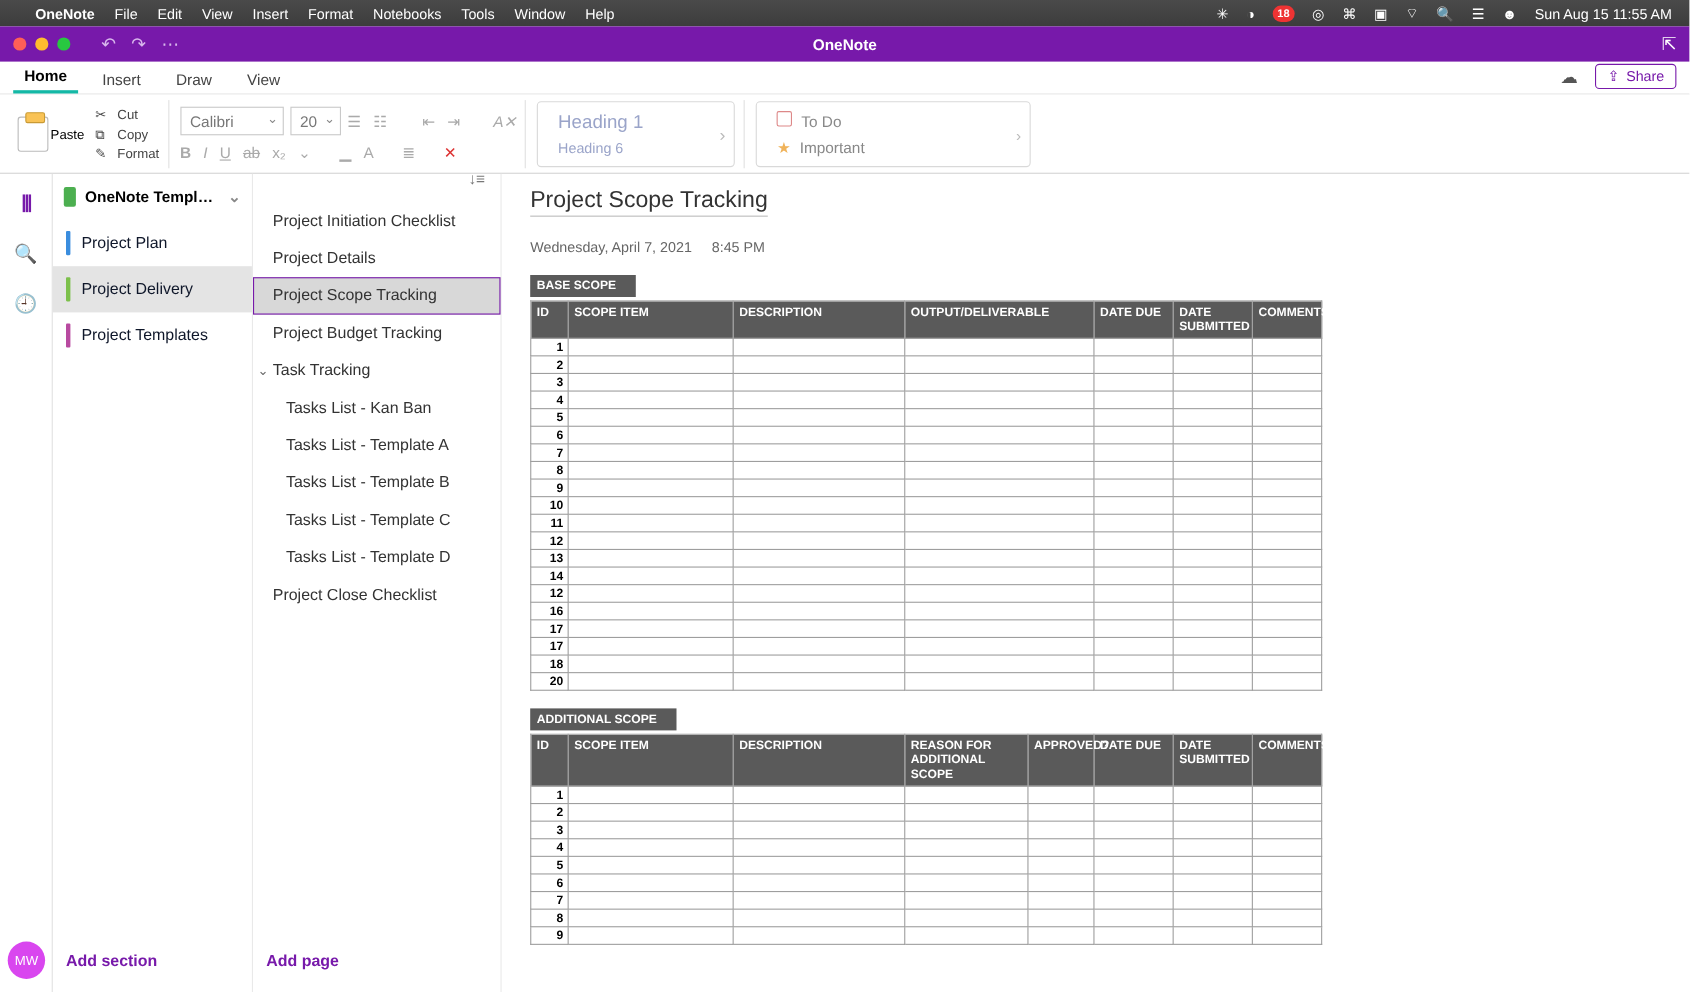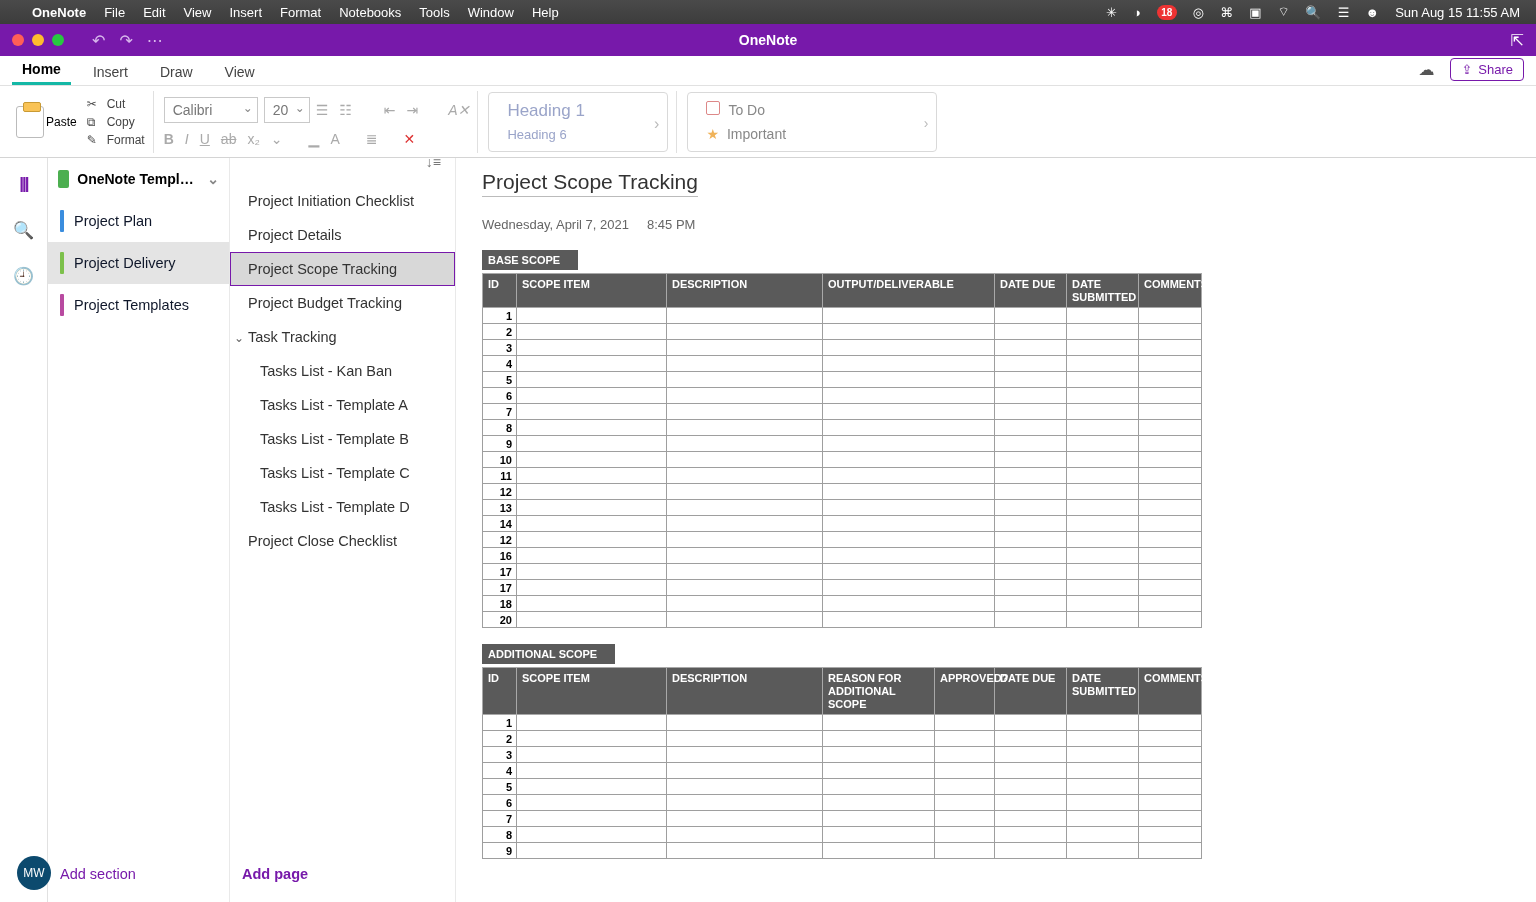"MW" .avatar { background: #0c4a6e -> #d946ef; left: 17px -> 7px }
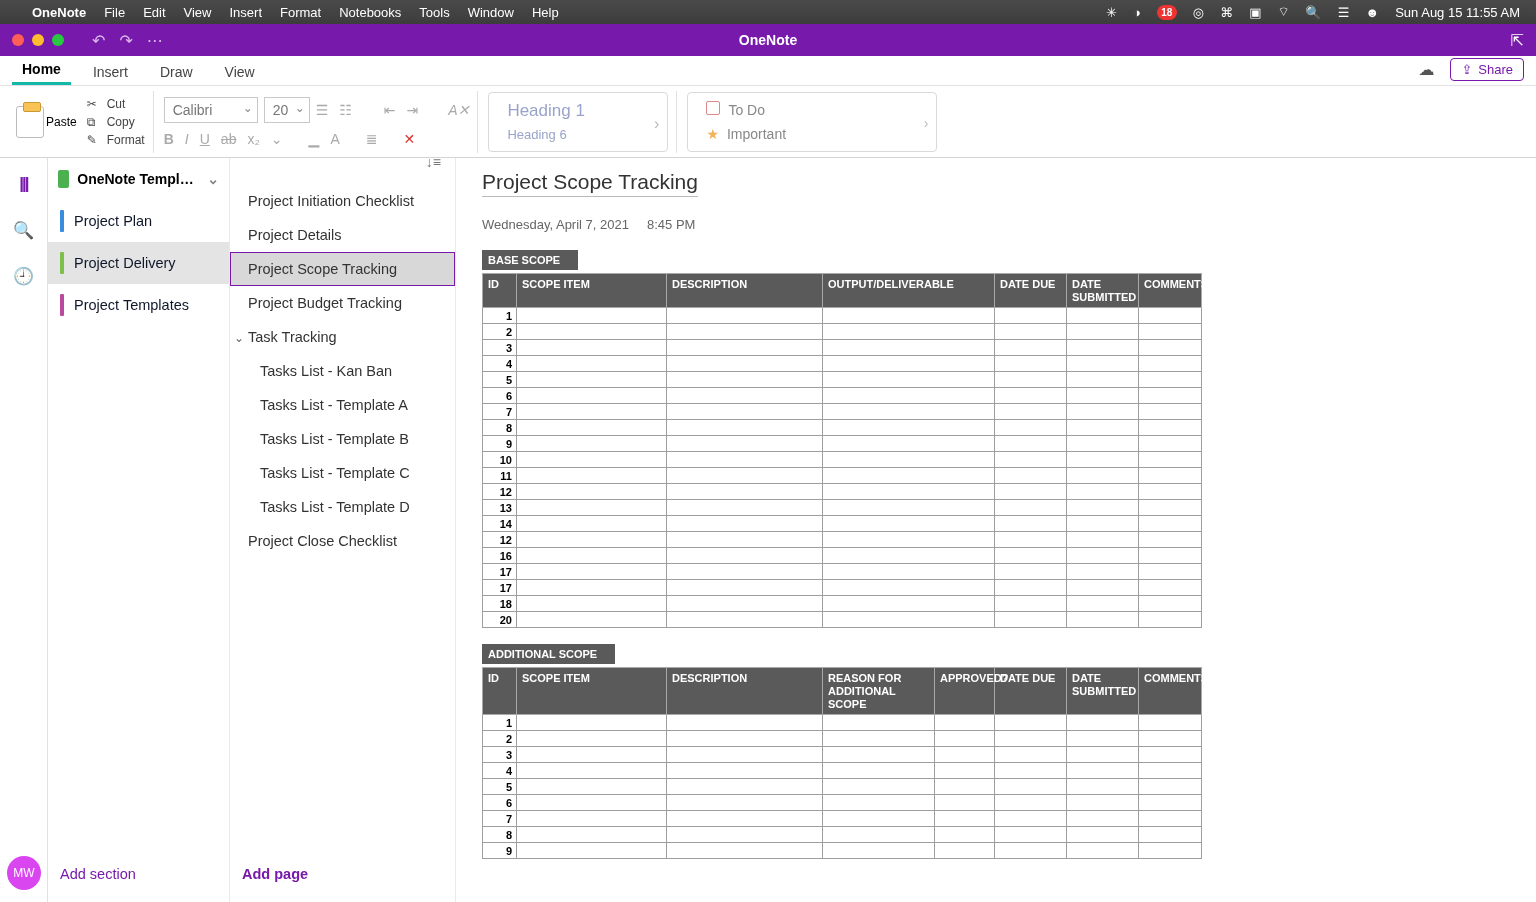"Add section" .add-section { font-weight: 400 -> 700 }
